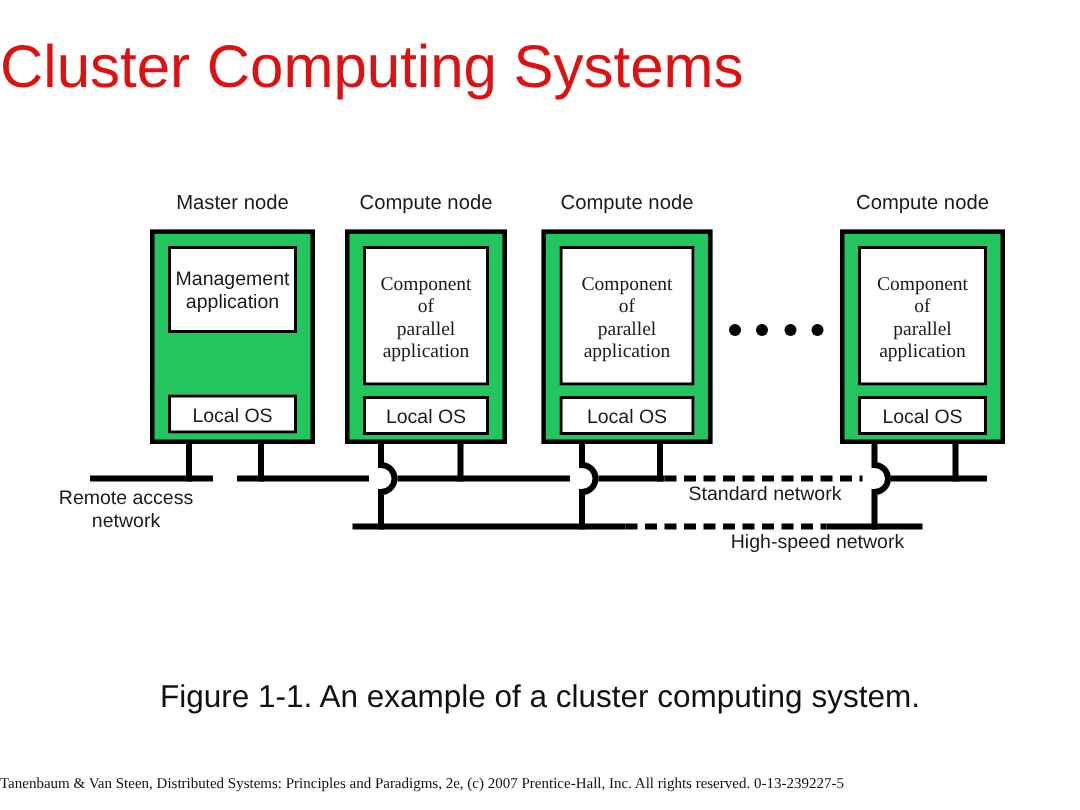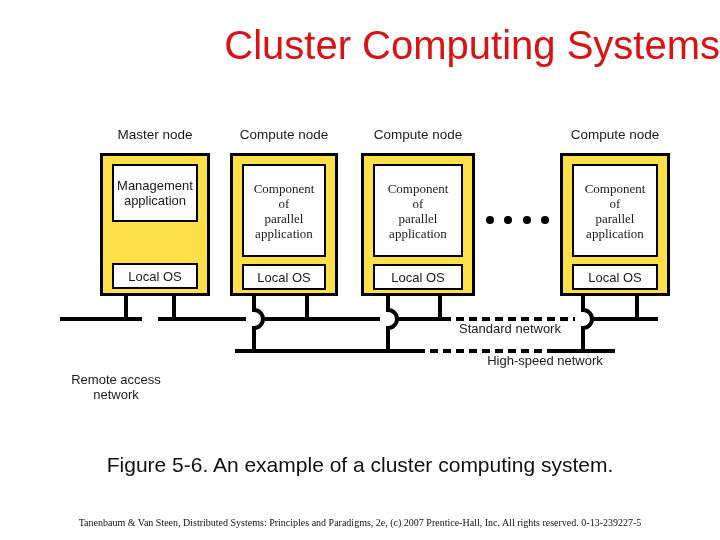"Cluster Computing Systems" .title { text-align: right -> left }
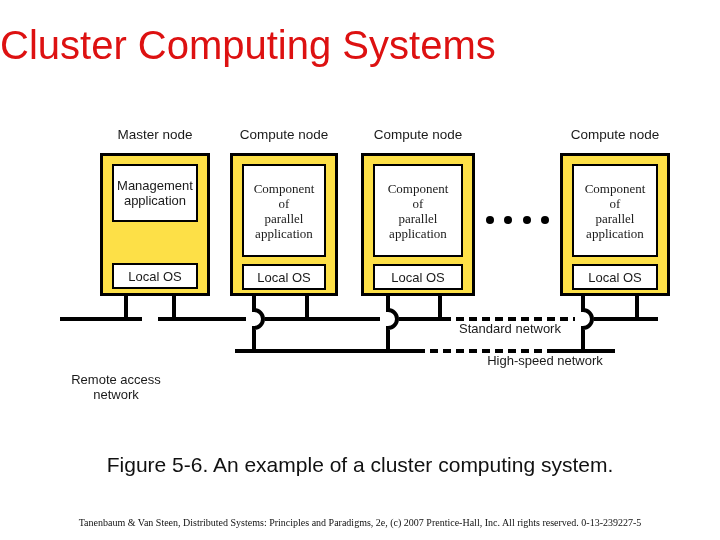"Management" .node-box { background: #fde047 -> #22c55e }
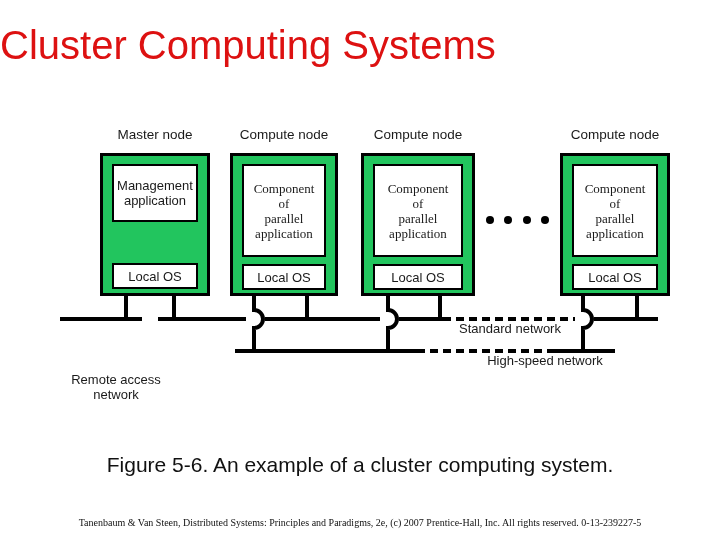"Remote access" .net-label.remote { left: 52px -> 20px; margin-top: 48px -> none }
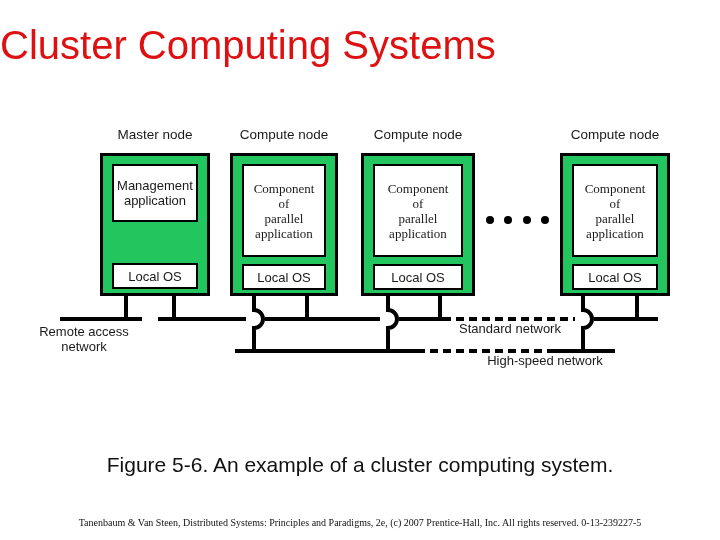"Figure 5-6. An example of" div.caption { text: 5-6 -> 1-1 }
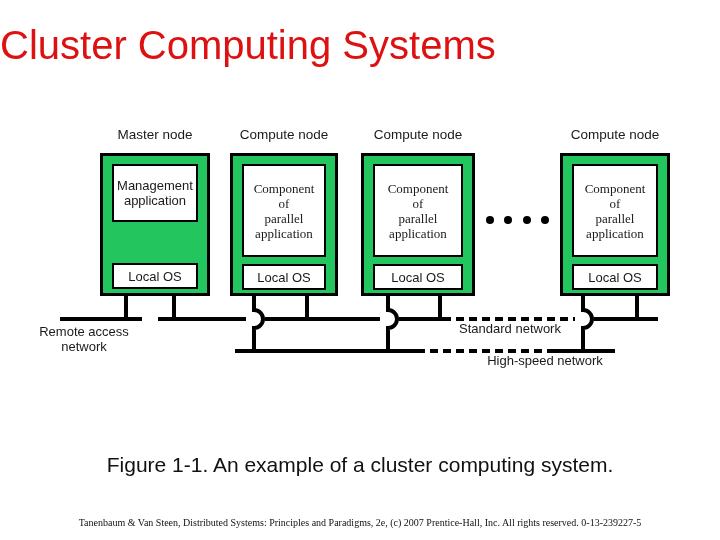"Tanenbaum & Van Steen, Distributed" .footer { text-align: center -> none }
